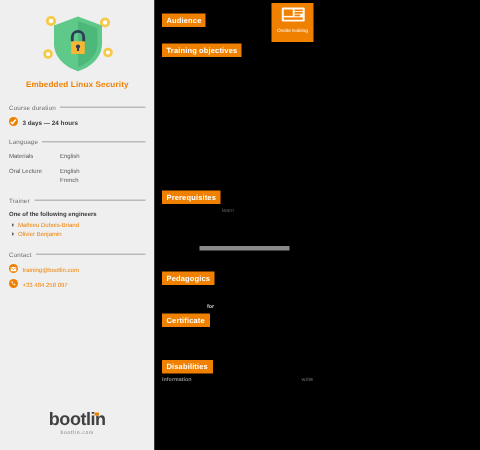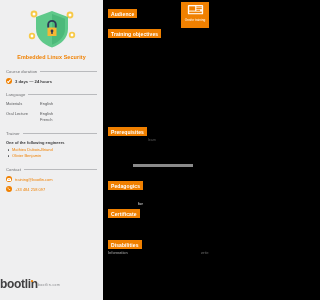"bootlin" .logo-wrap { flex-direction: row -> column }
